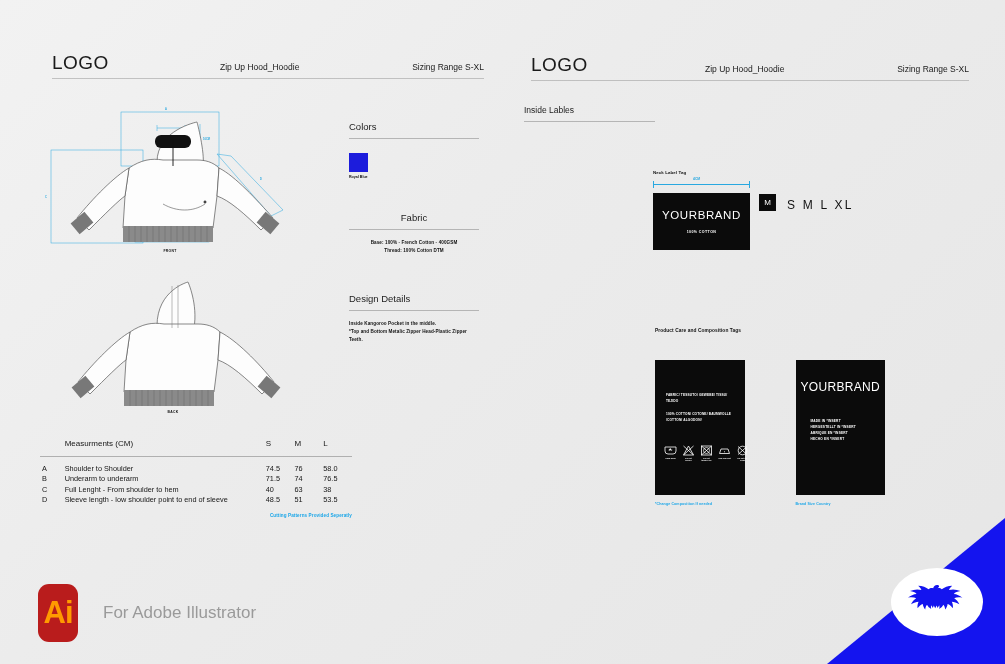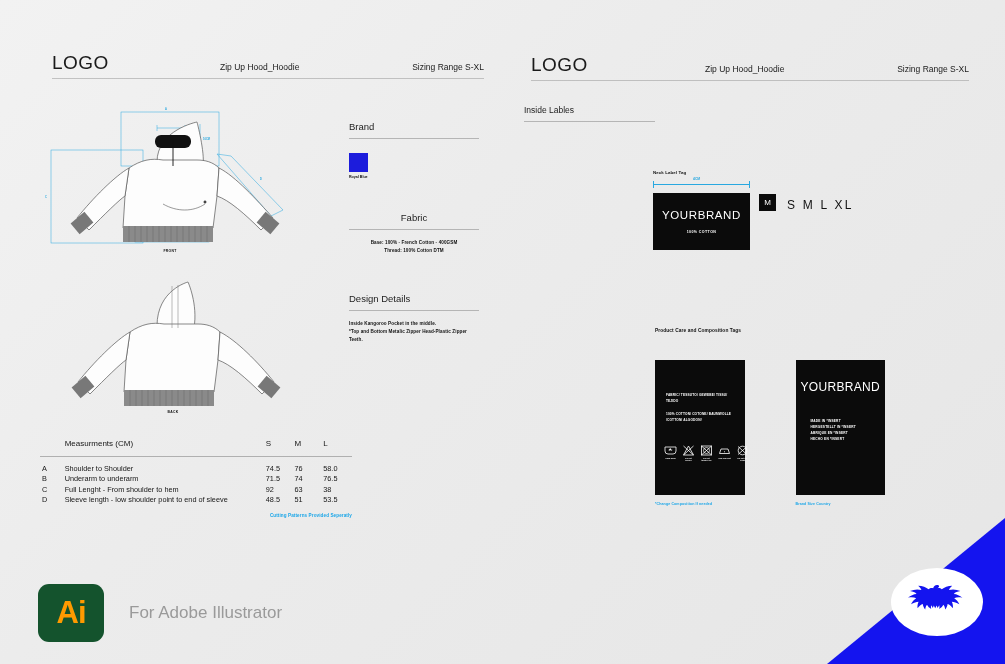"Brand" div.sect-title { text: Brand -> Colors }
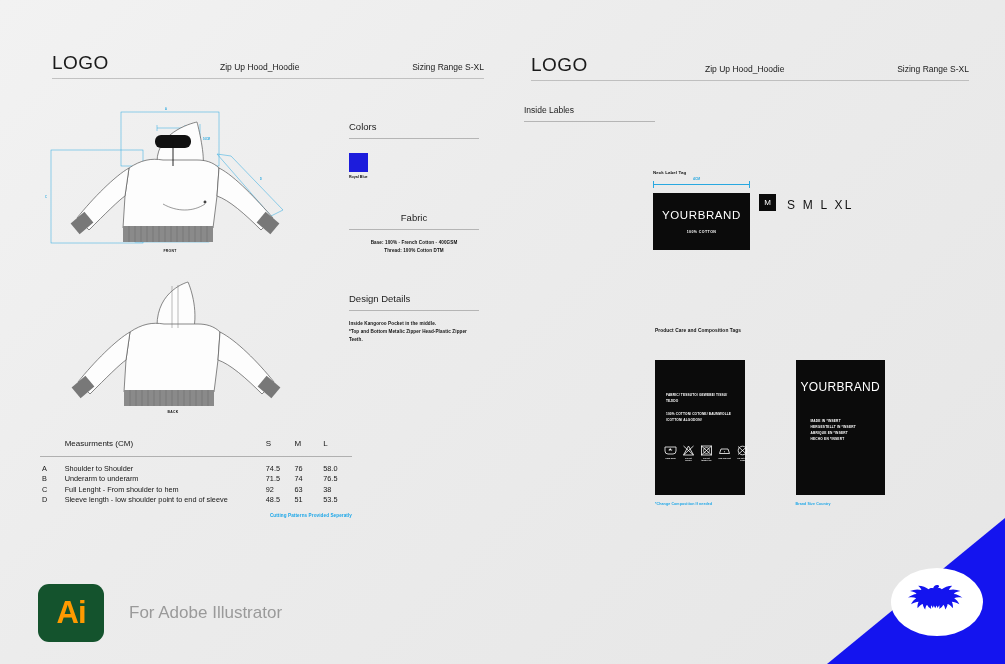"92" td.num { text: 92 -> 40 }
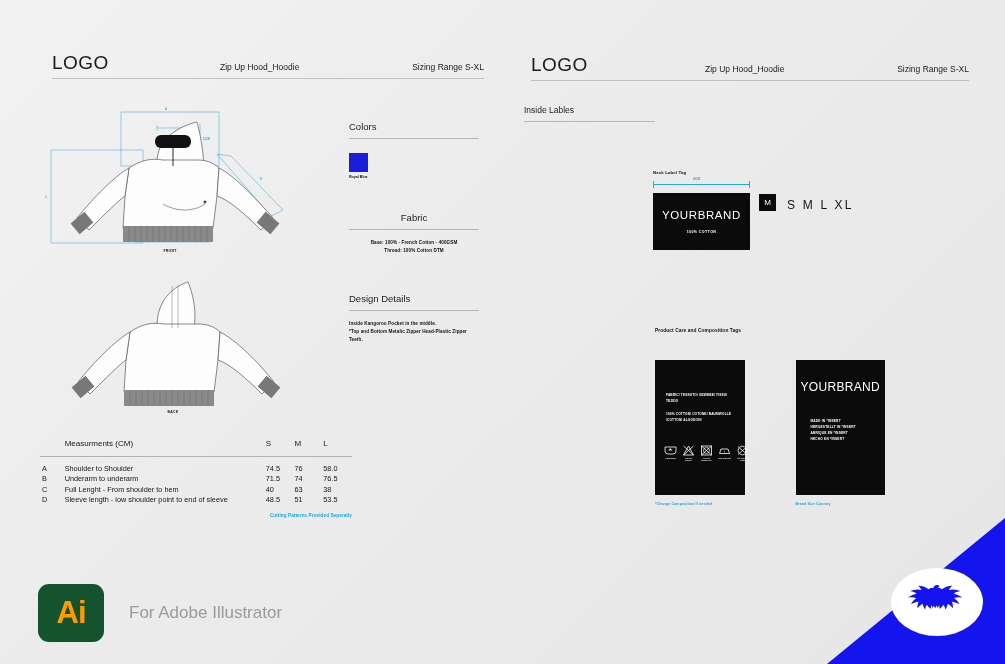"Ai" .ai-badge { background: #14532d -> #b91c1c; width: 66px -> 40px }
